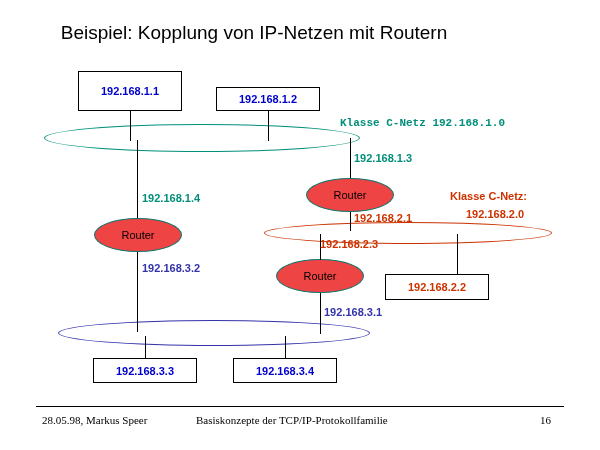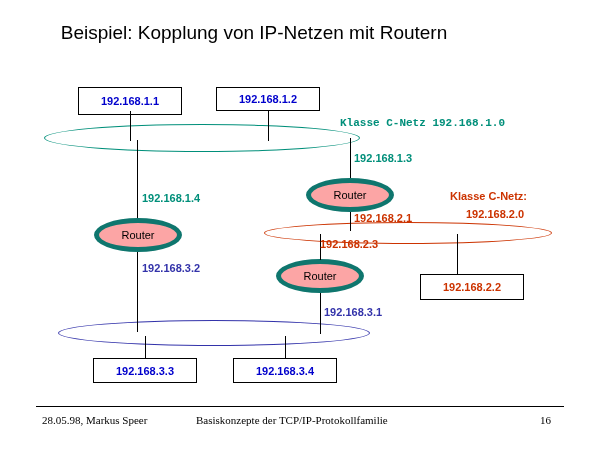"192.168.1.1" div.host-box { height: 28px -> 40px; top: 87px -> 71px }
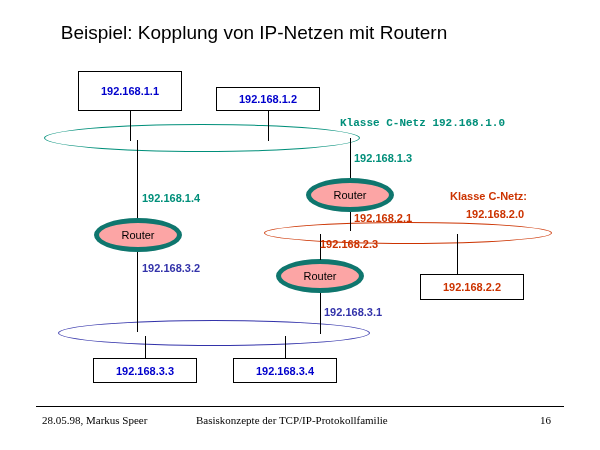"Router" .router { background: #fca5a5 -> #ef4444; border: 5px solid #0f766e -> 1px solid #0f766e }
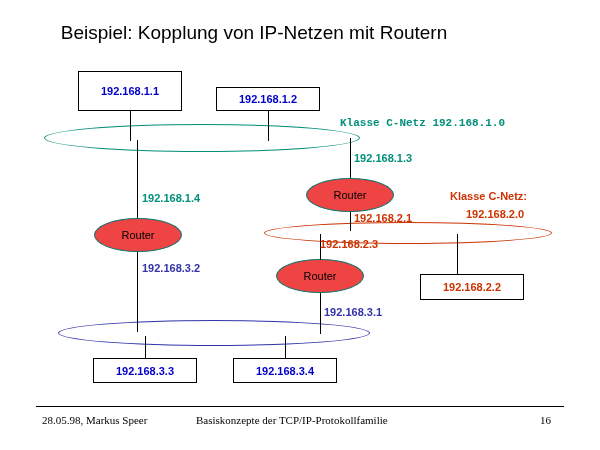"192.168.2.2" div.host-box { left: 420px -> 385px }
